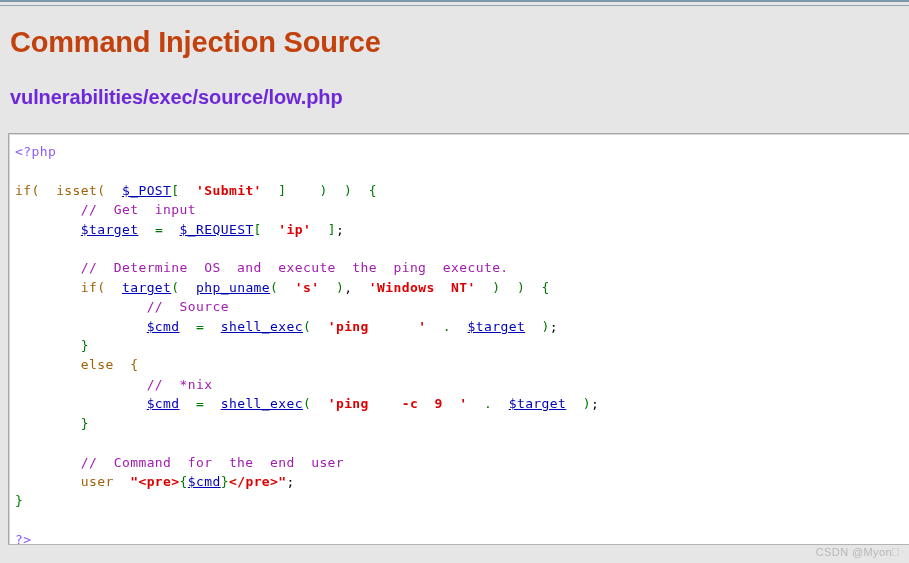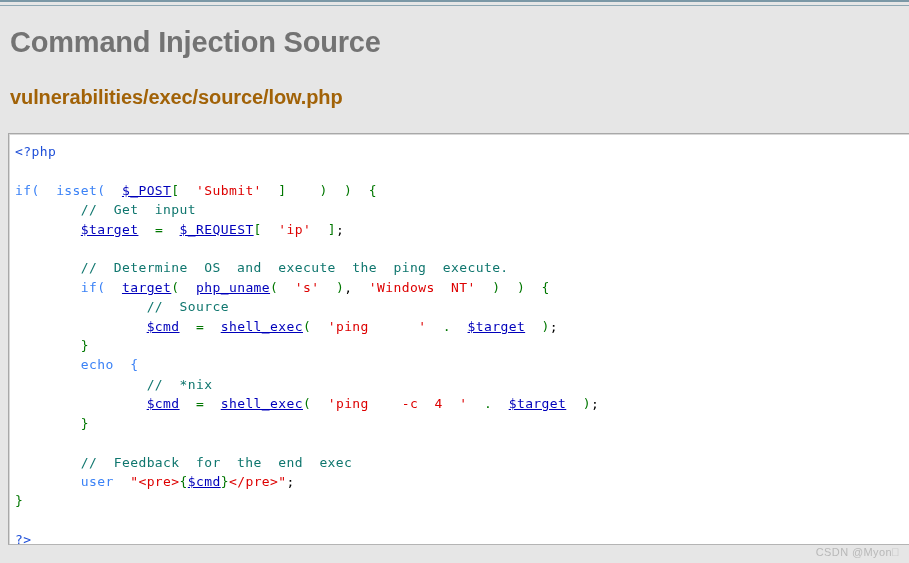"Command Injection Source" .page-title { color: #737373 -> #c2410c }
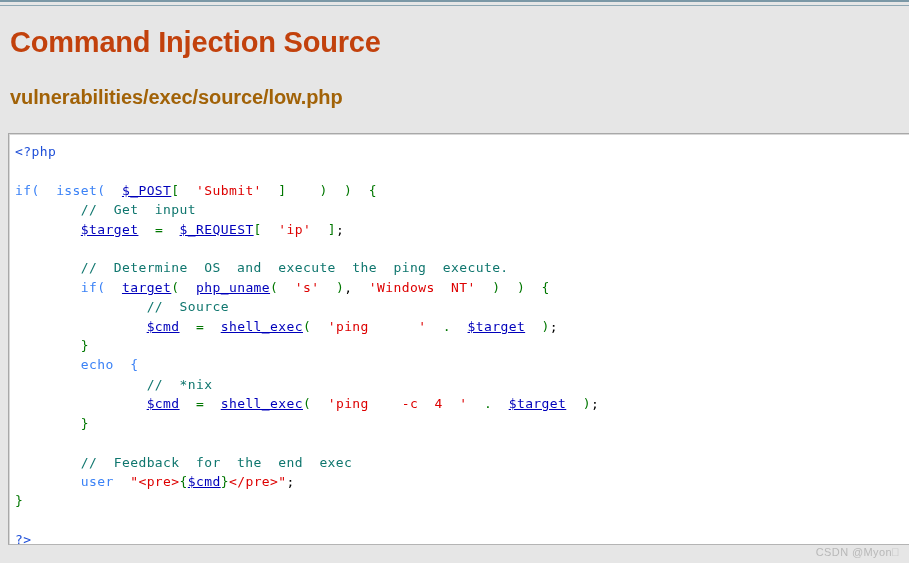"vulnerabilities/exec/source/low.php" .page-subtitle { color: #a16207 -> #6d28d9 }
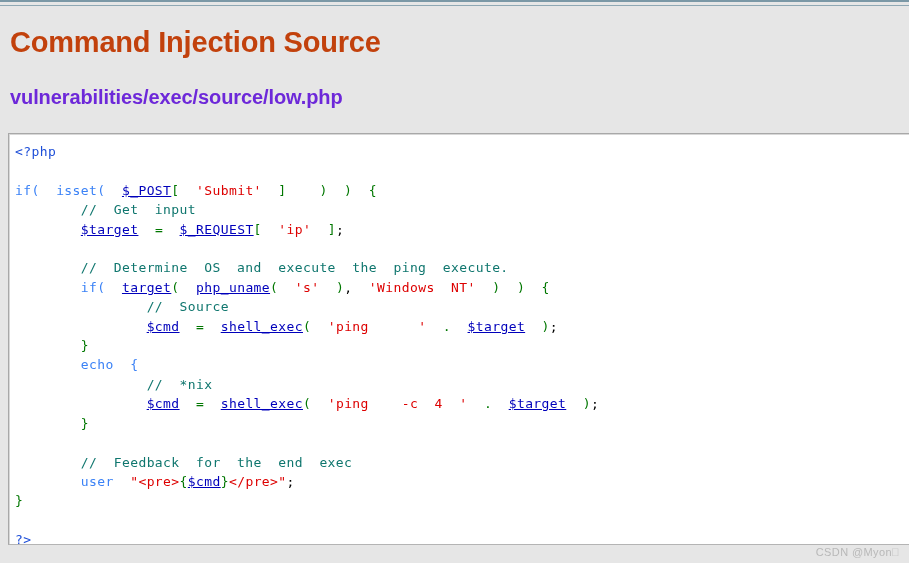"<?php" .tag { color: #1d4ed8 -> #8b5cf6 }
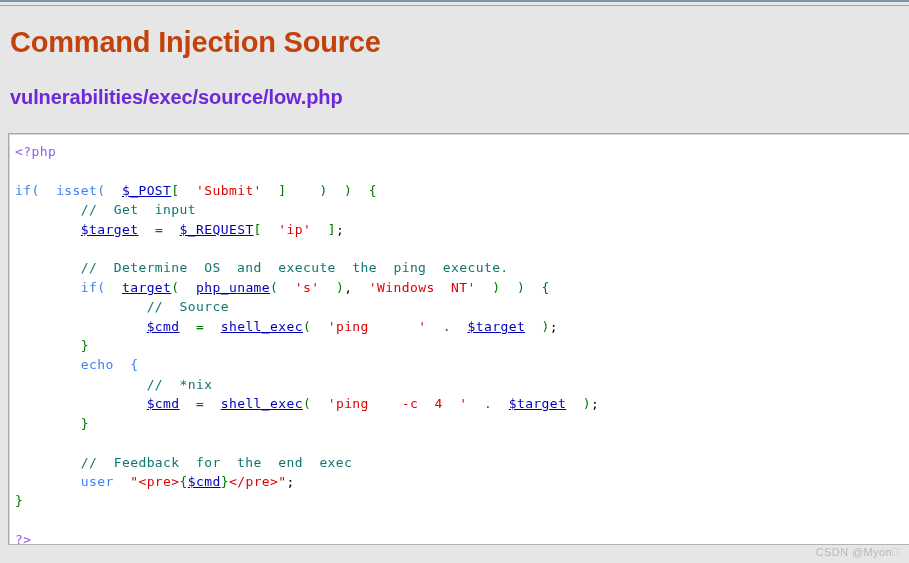"if( isset(" .kw { color: #3b82f6 -> #a16207 }
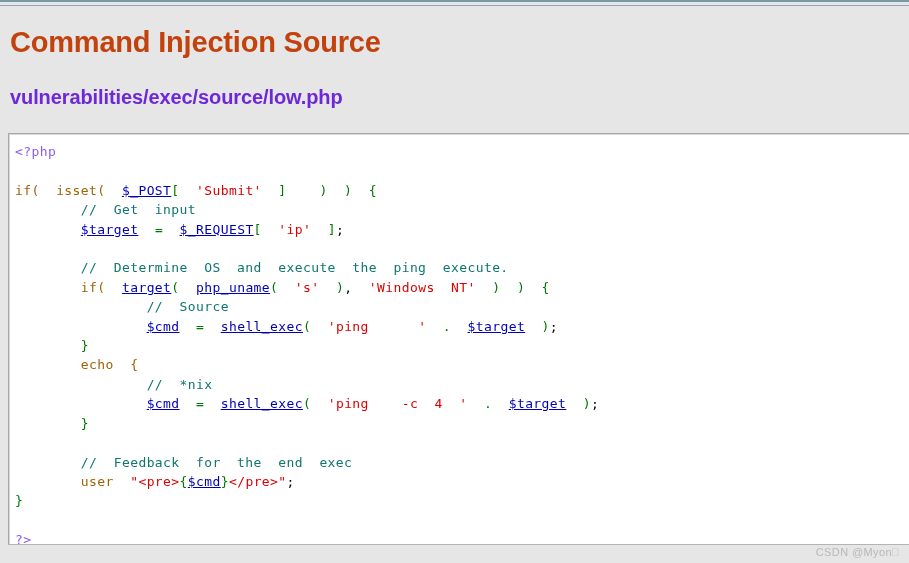"'Submit'" .str { font-weight: none -> bold }
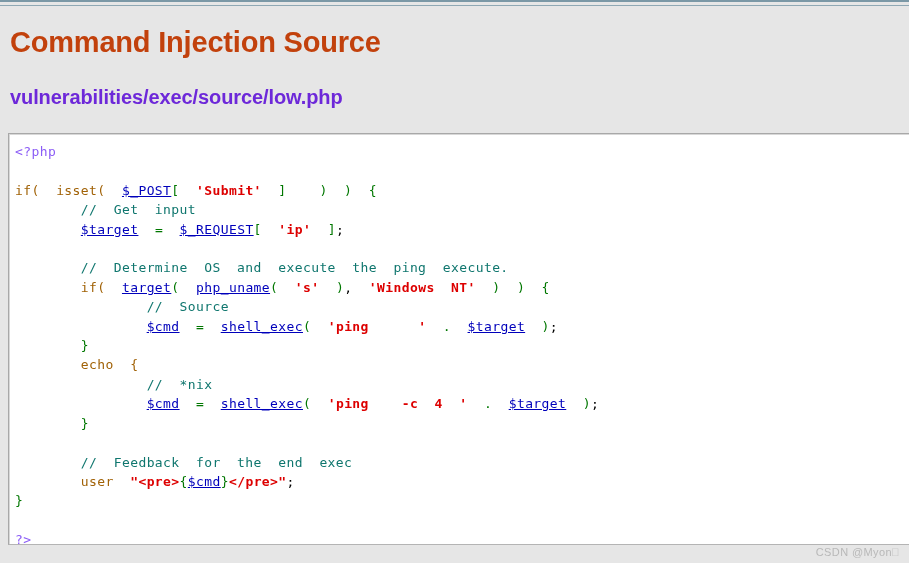"// Get input" .cmt { color: #0f766e -> #a21caf }
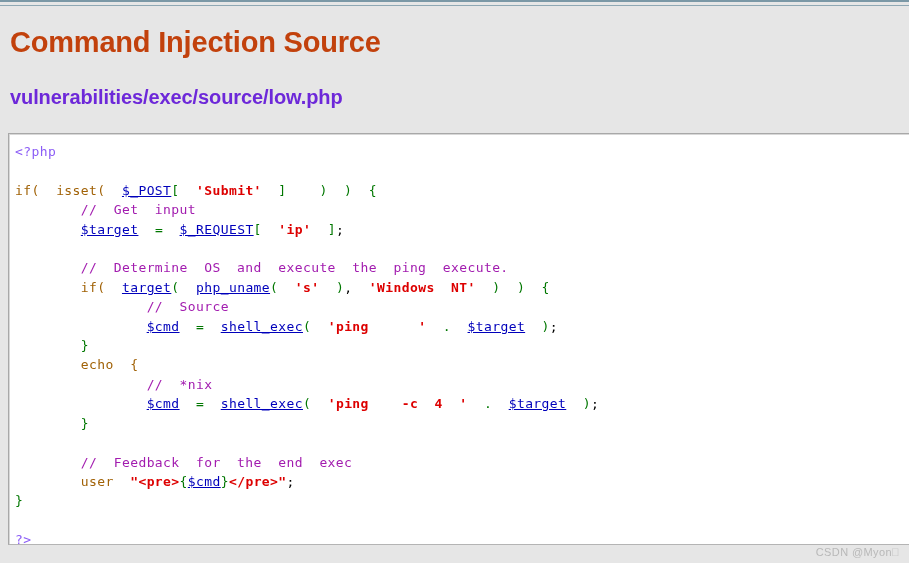"echo {" span.kw { text: echo -> else }
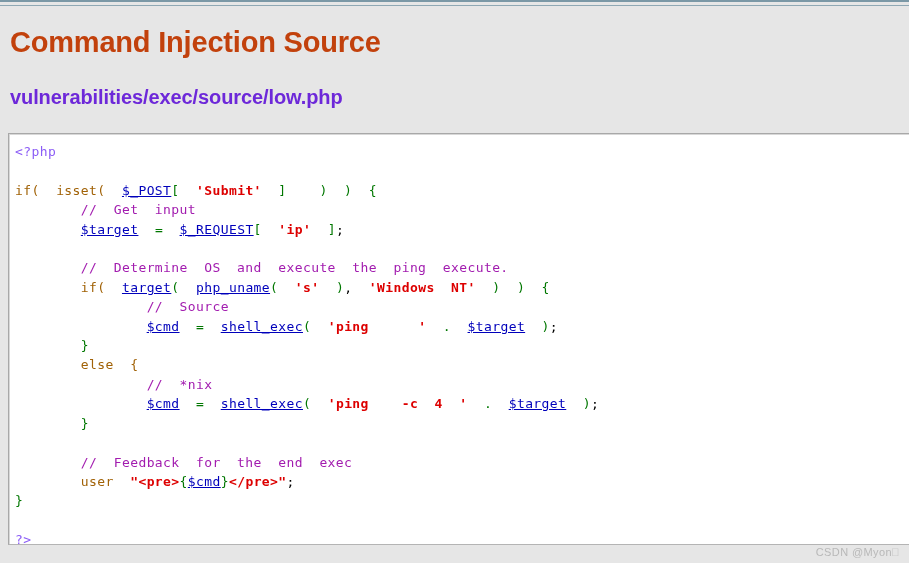"'ping -c 4 '" span.str { text: 4 -> 9 }
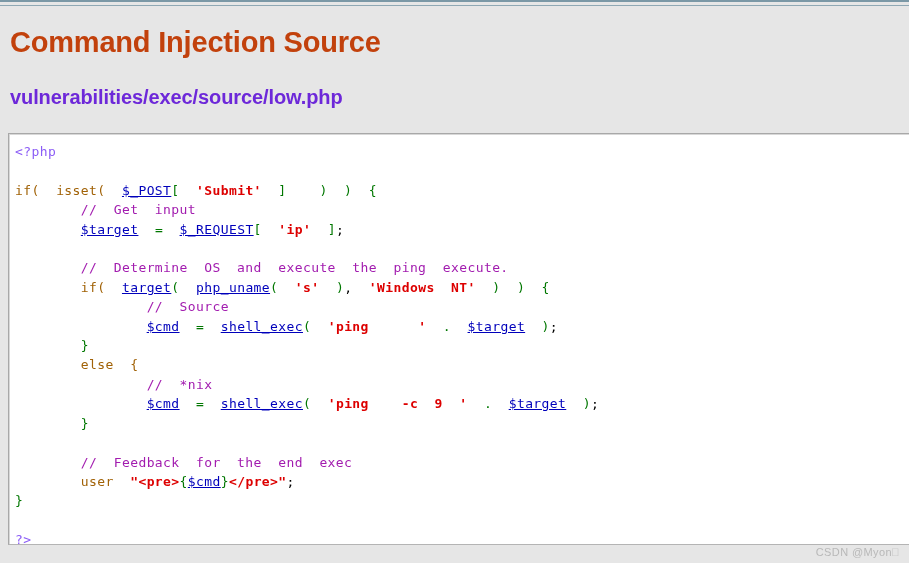"// Feedback for the end" span.cmt { text: Feedback  for  the  end  exec -> Command  for  the  end  user }
